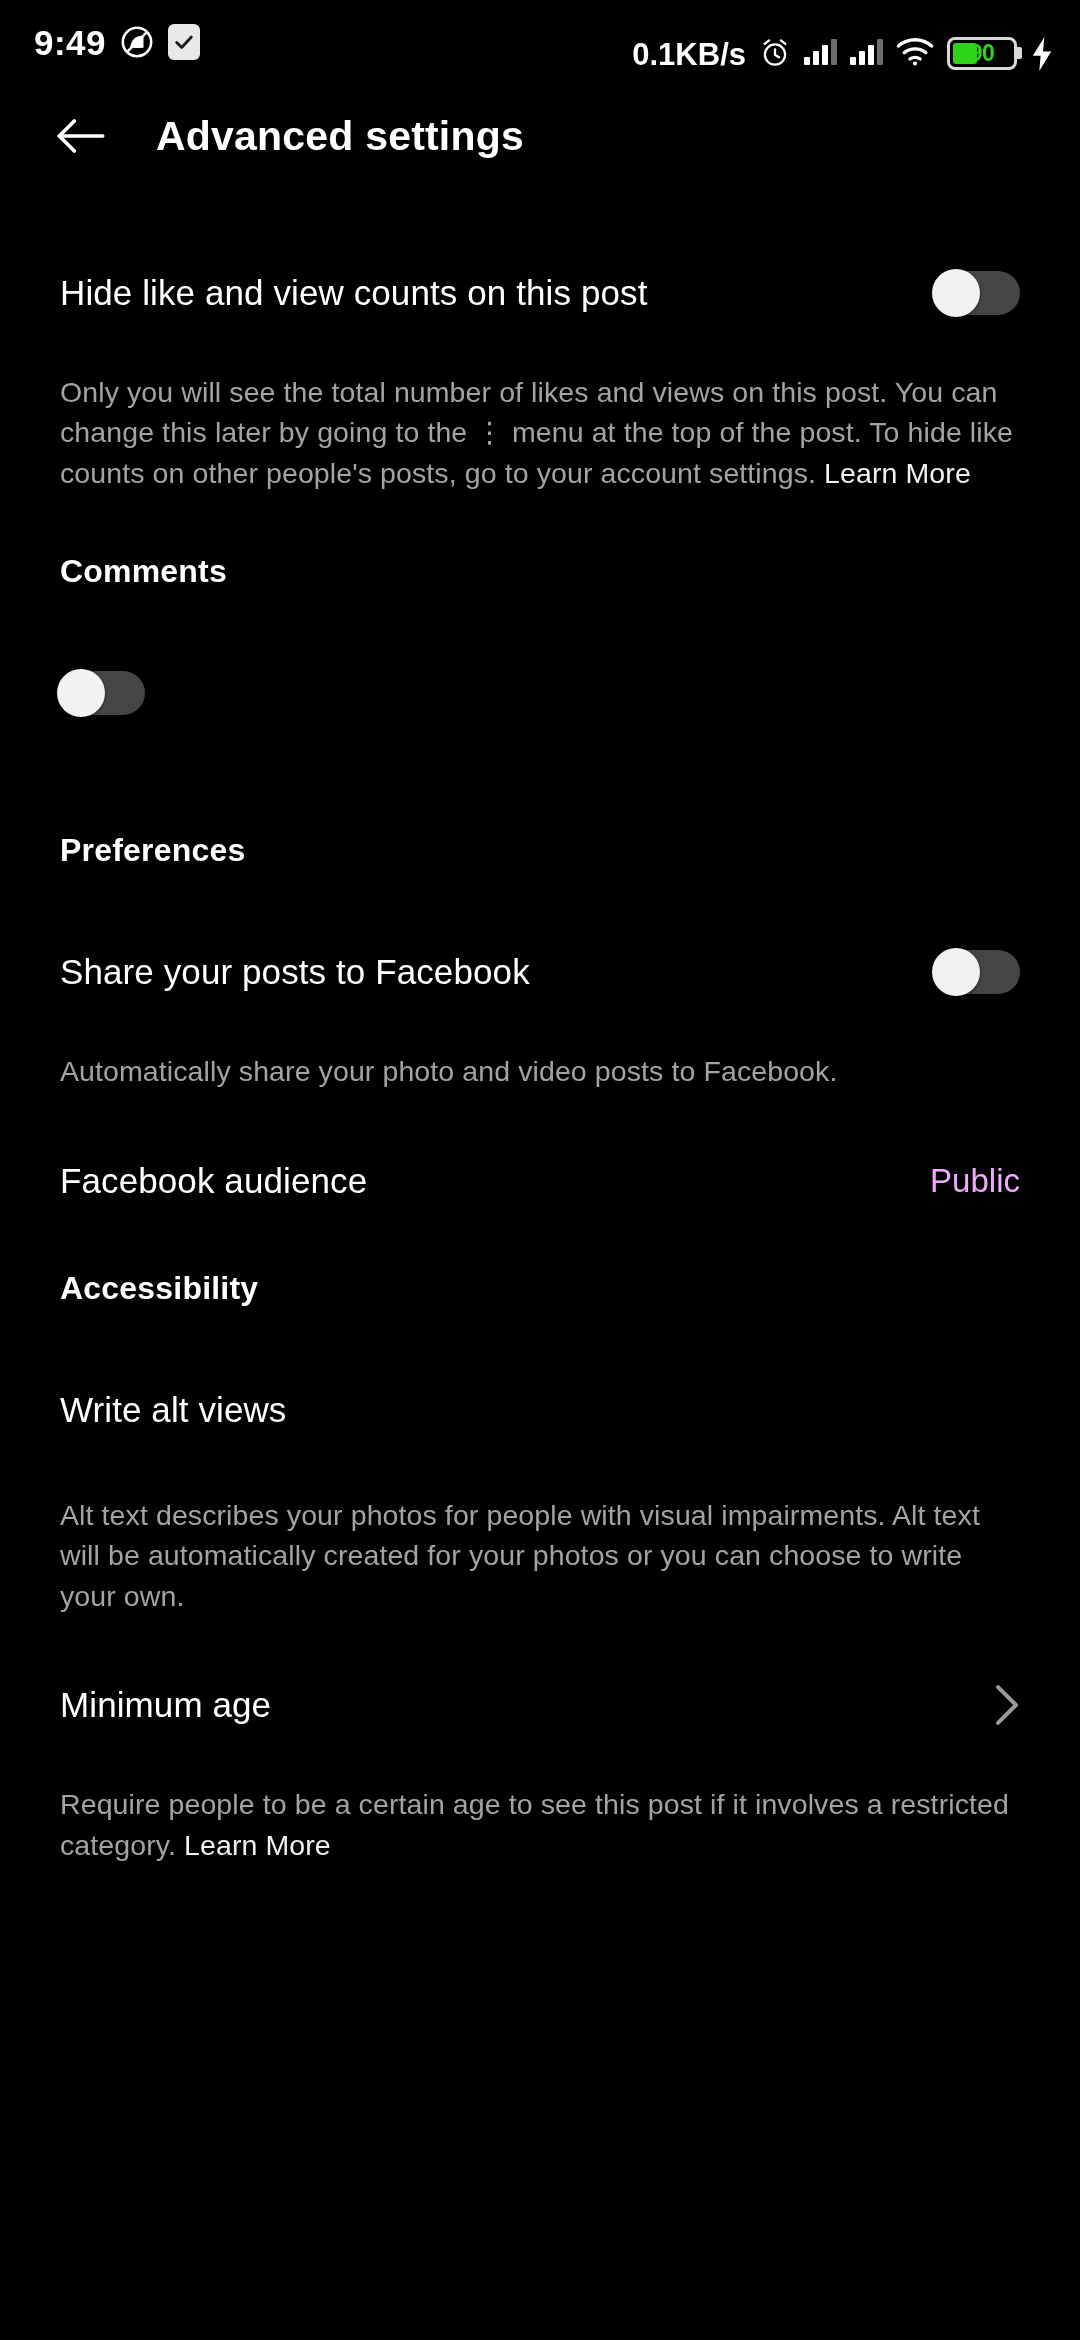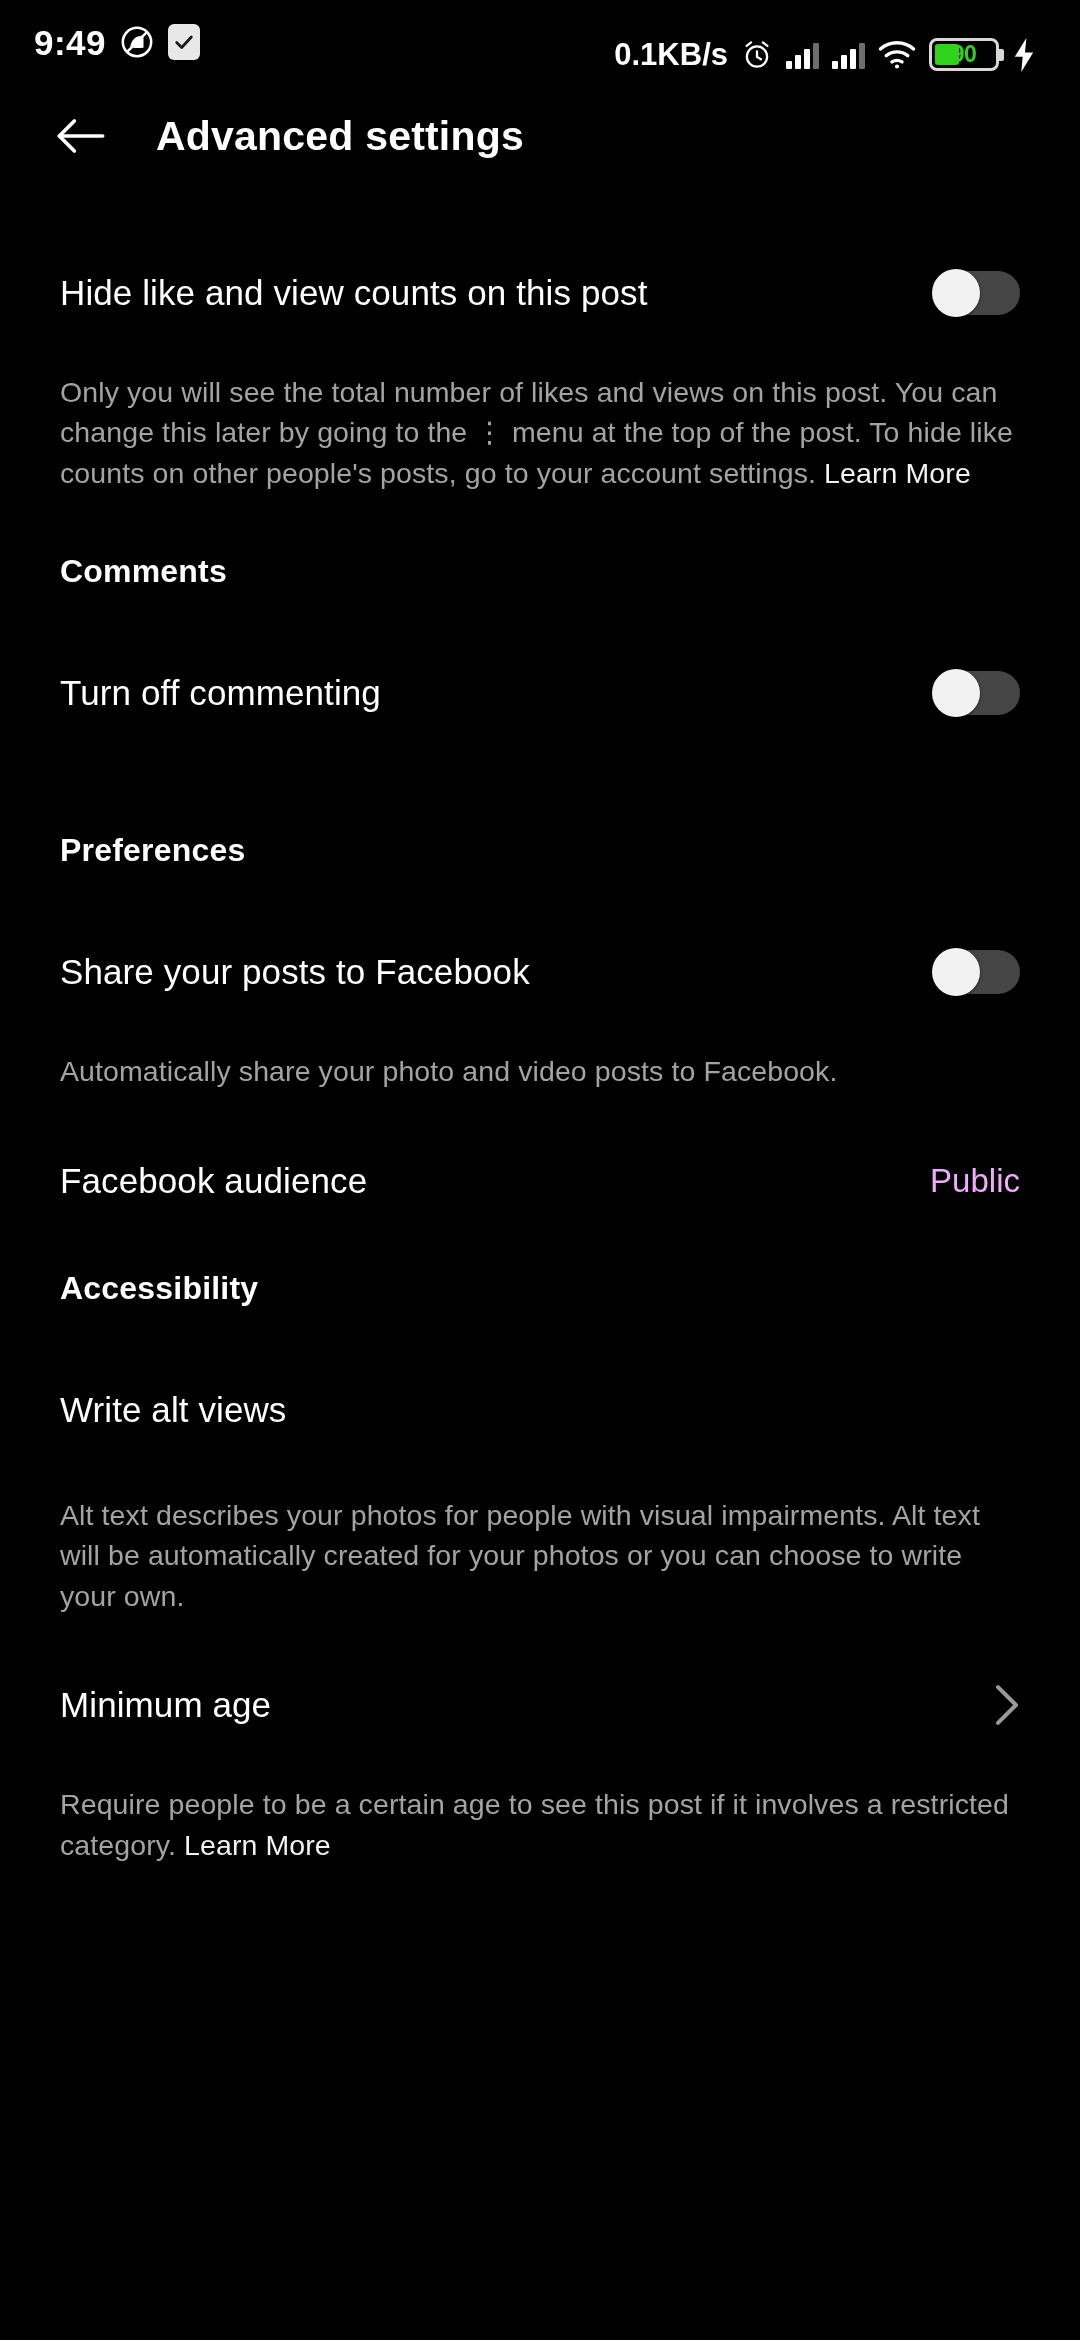"9:49" .statusbar { padding: 0 44px 0 34px -> 0 26px 0 34px }
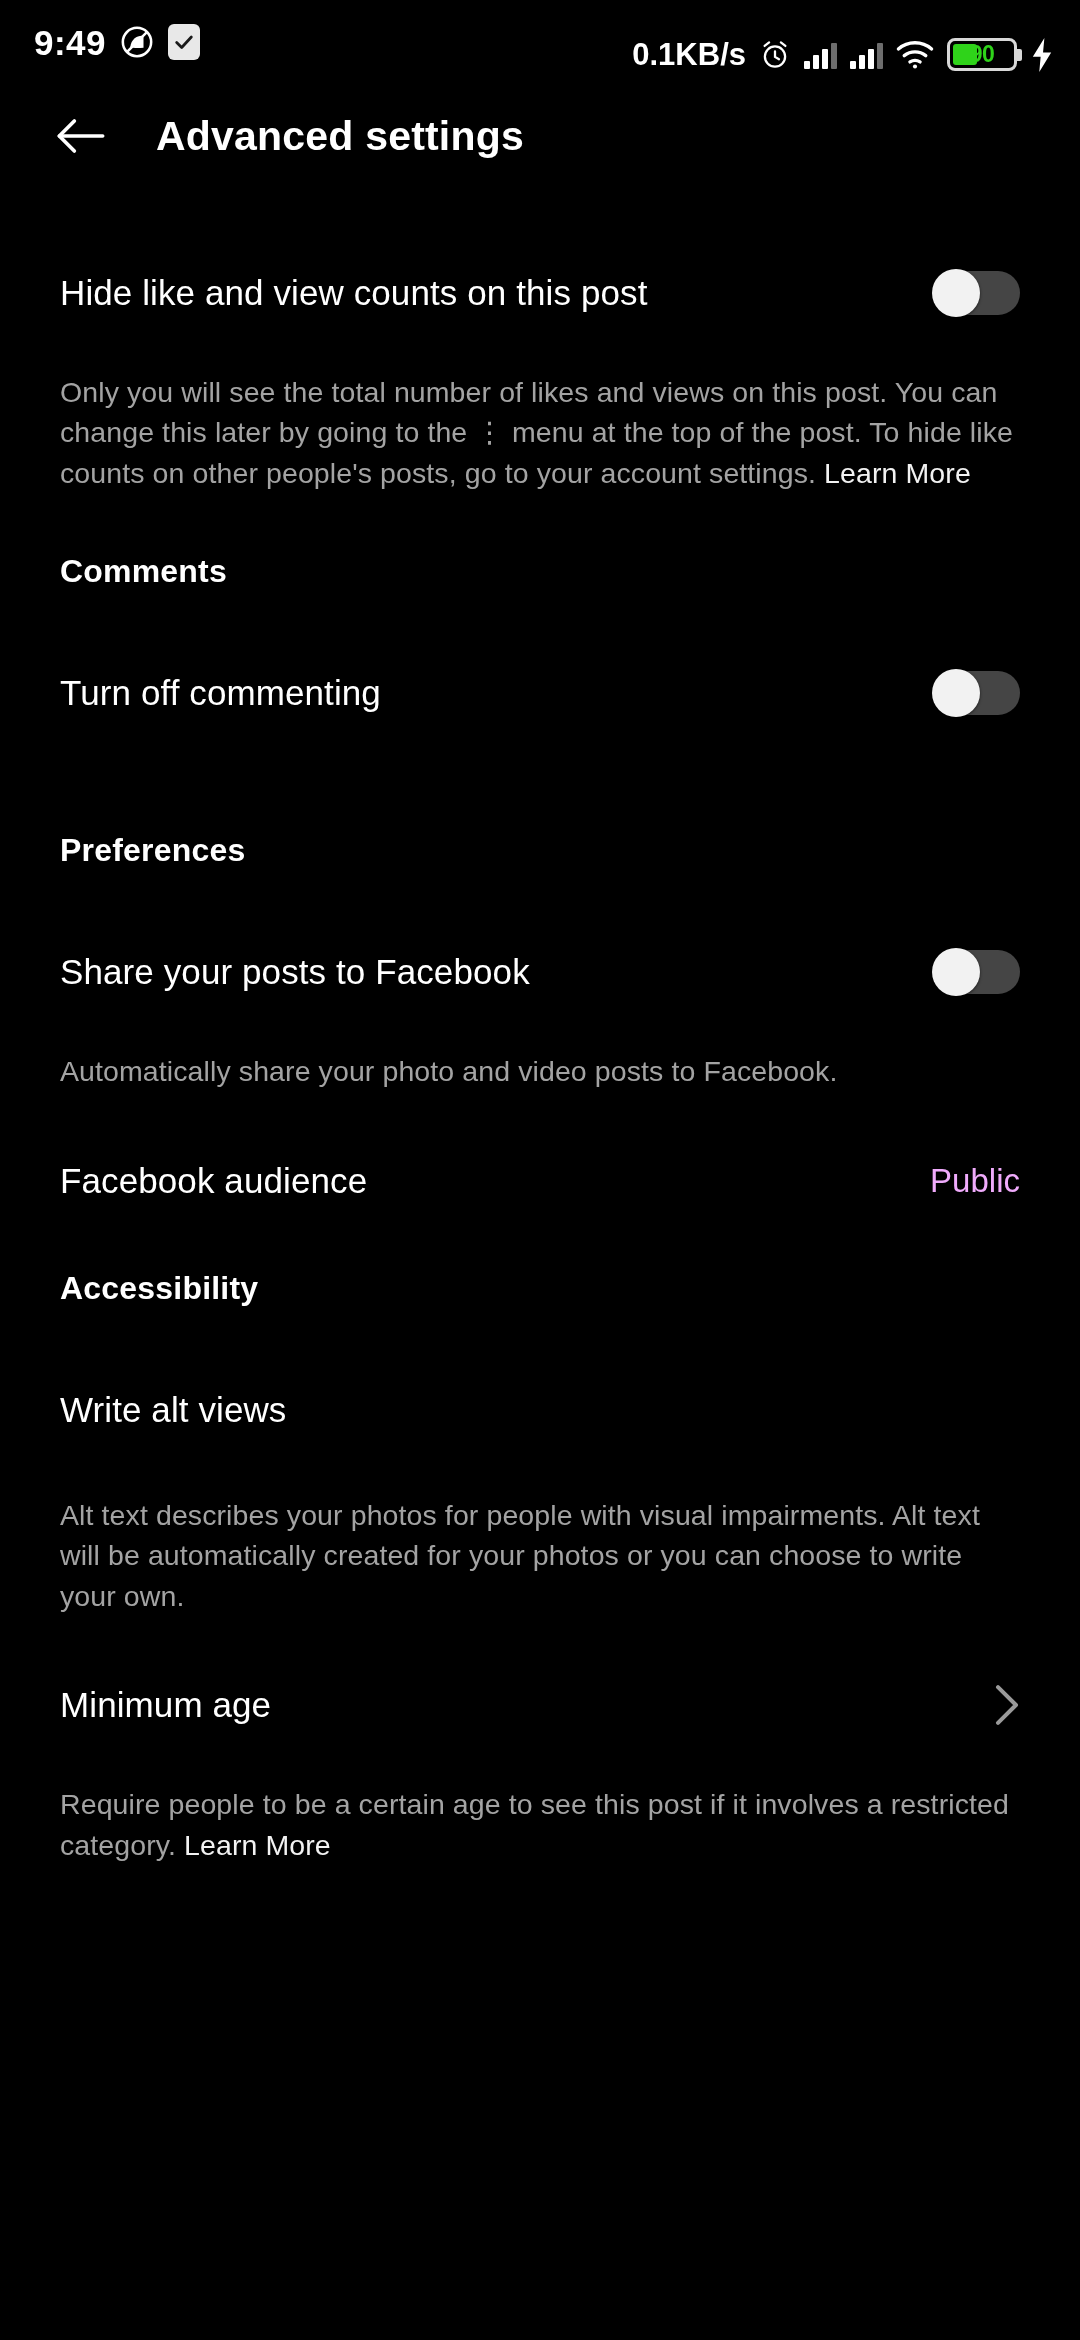"0.1KB/s" .sb-right { align-items: center -> flex-start }
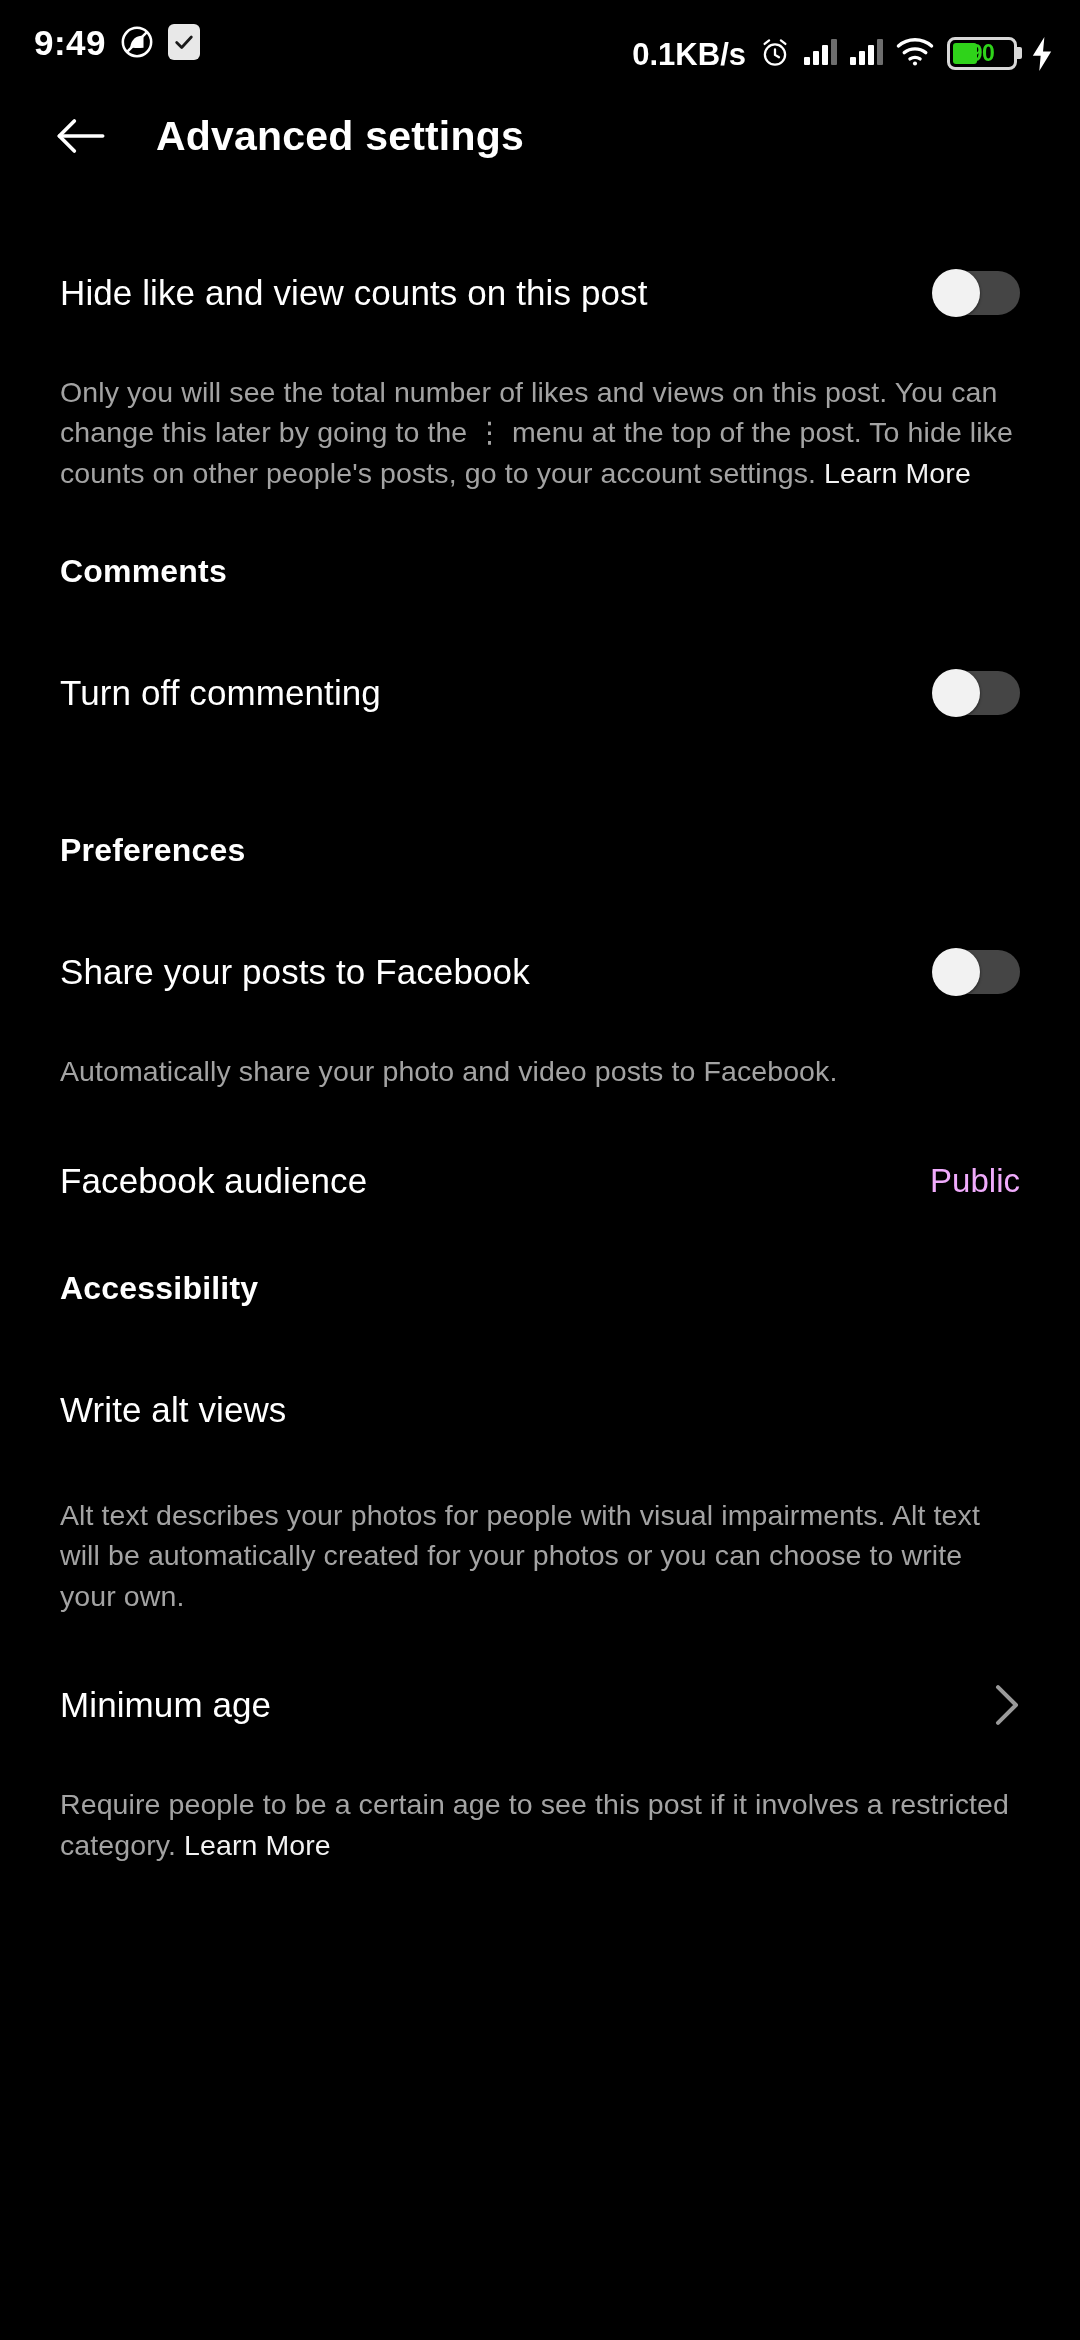"Turn off commenting" span.row-label { html: <span>Turn off commenting</span> -> none }
